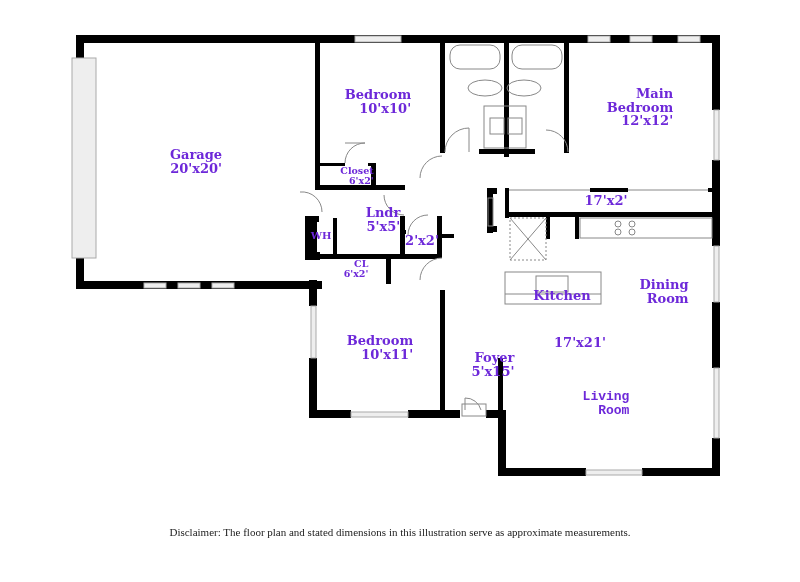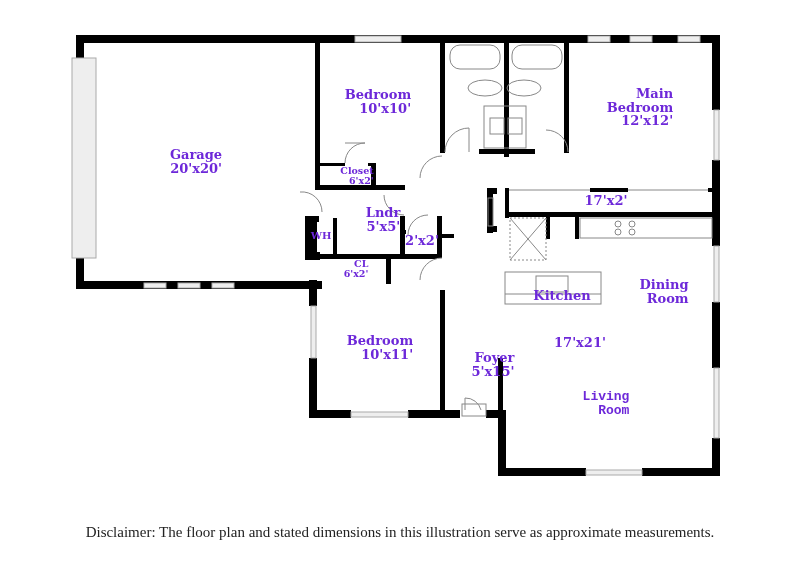"Disclaimer: The floor plan and" #disclaimer { font-size: 15px -> 11px }
